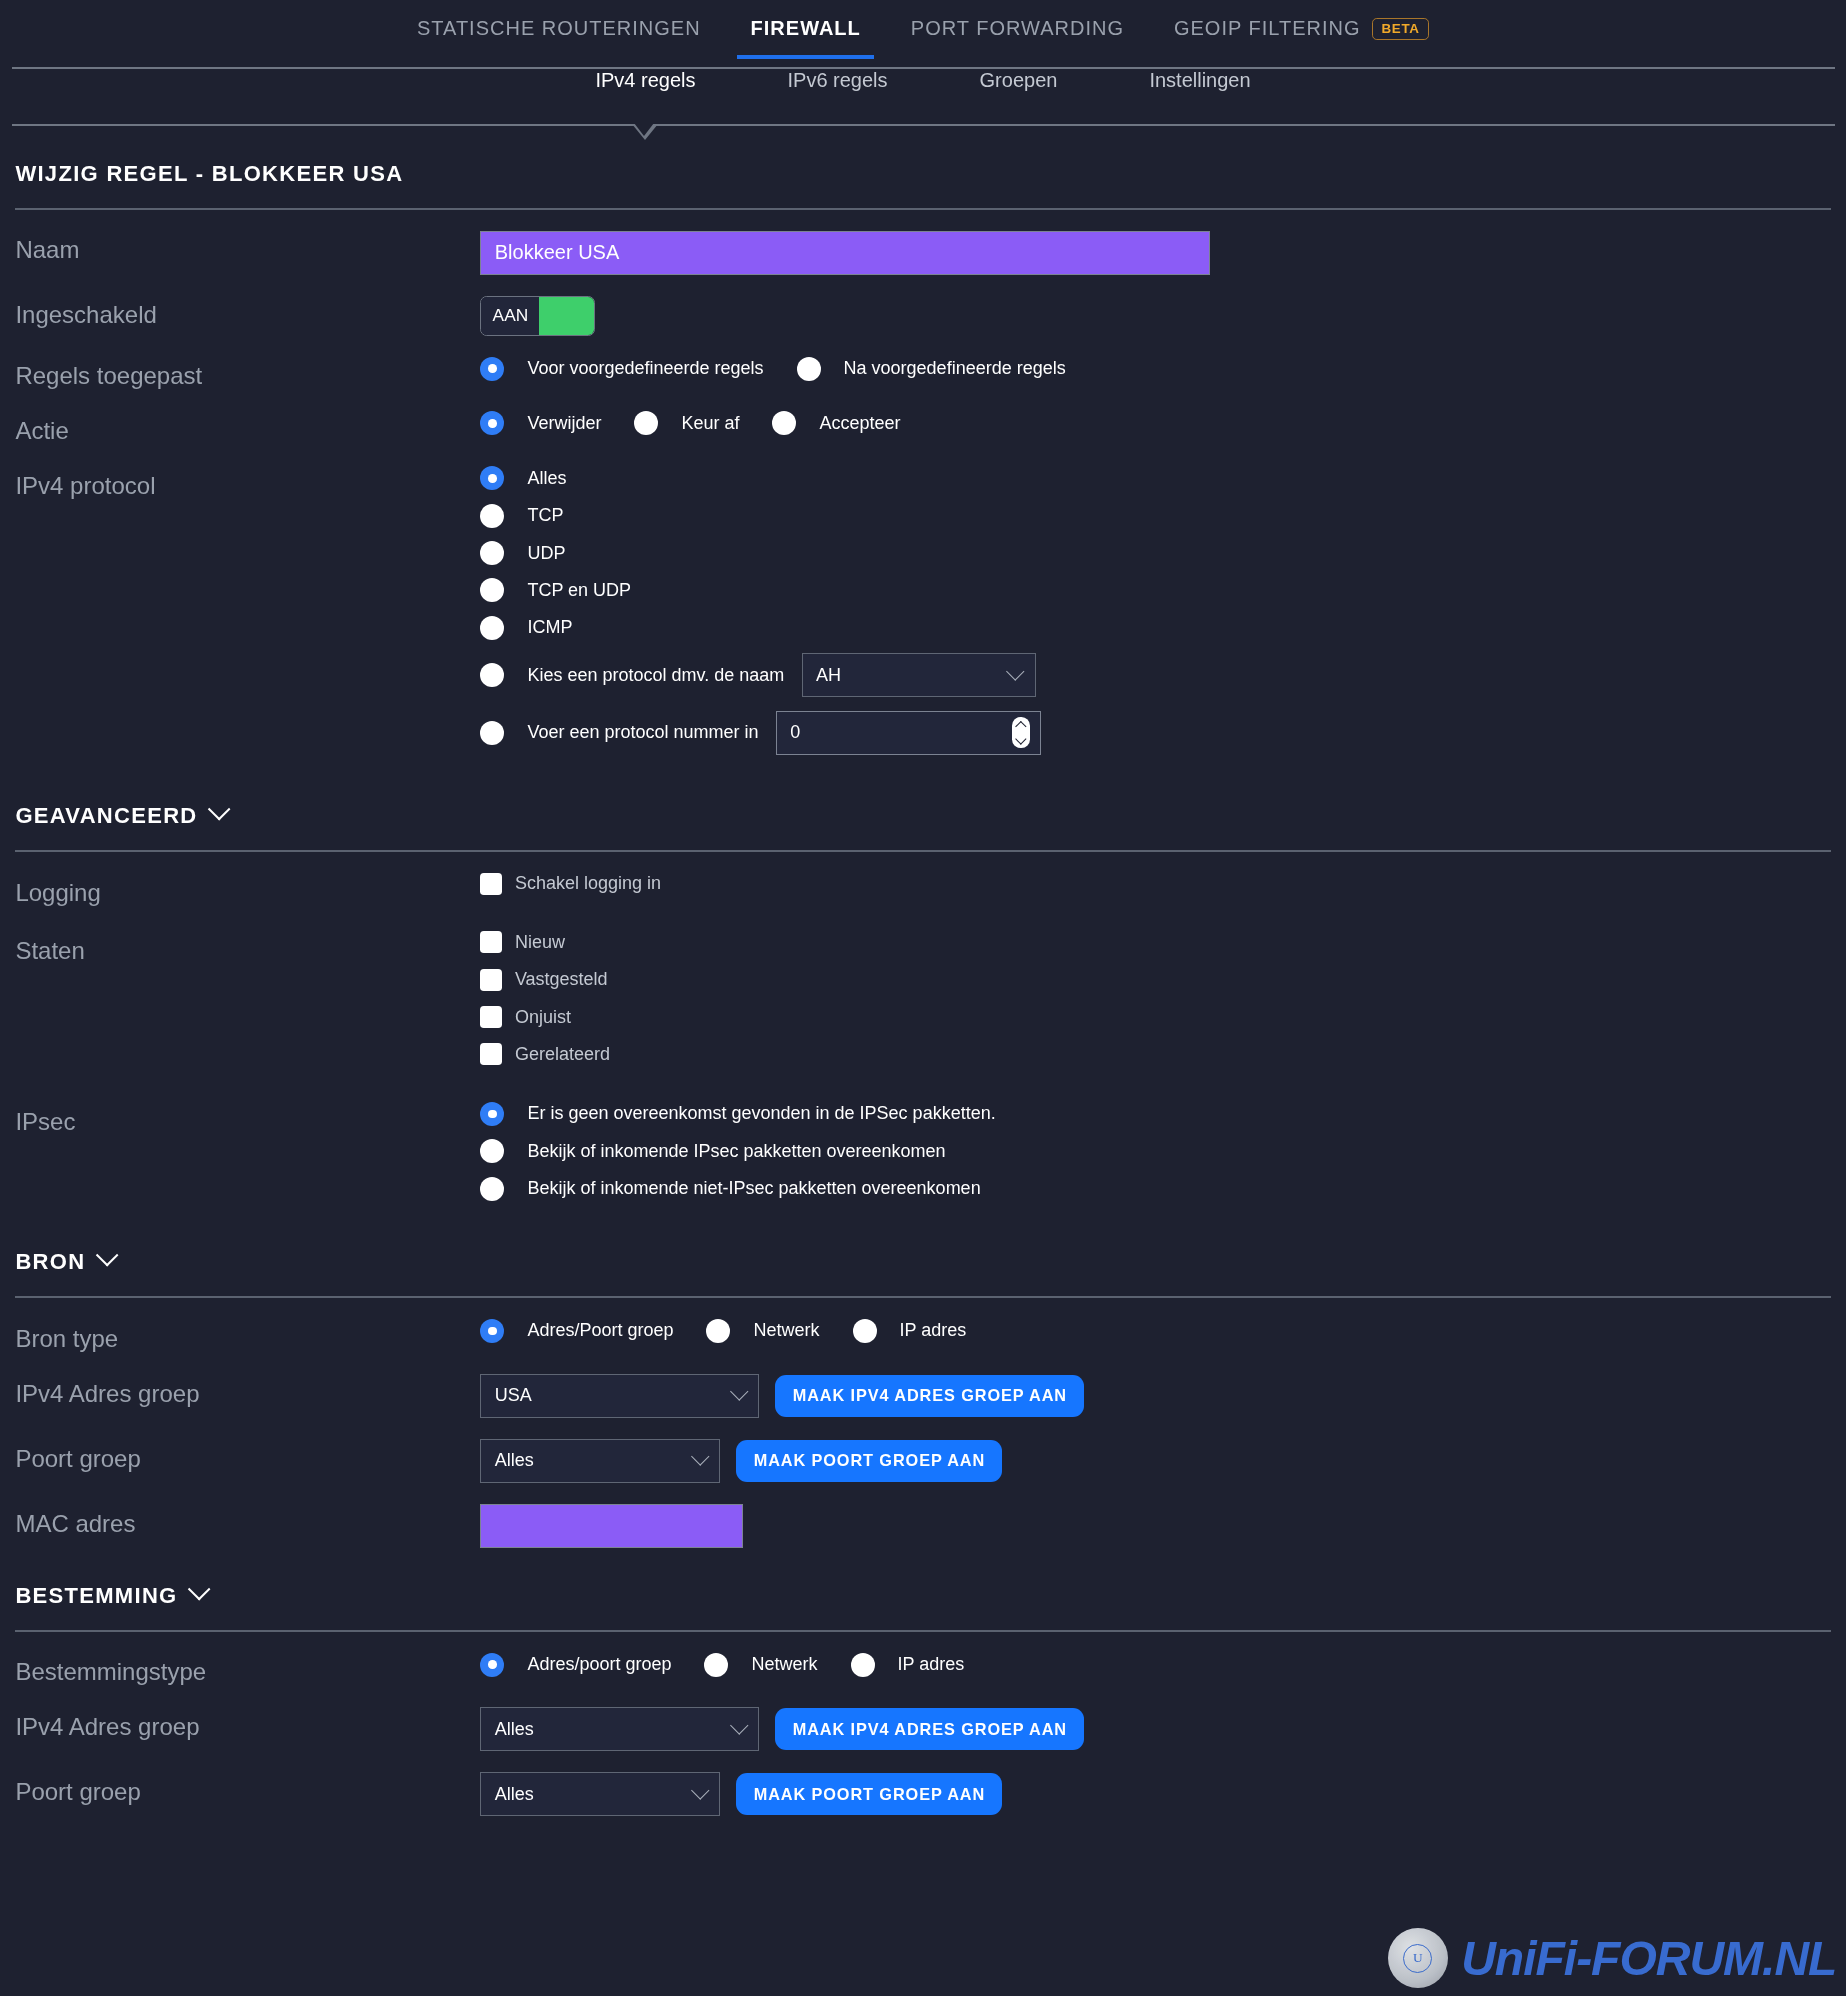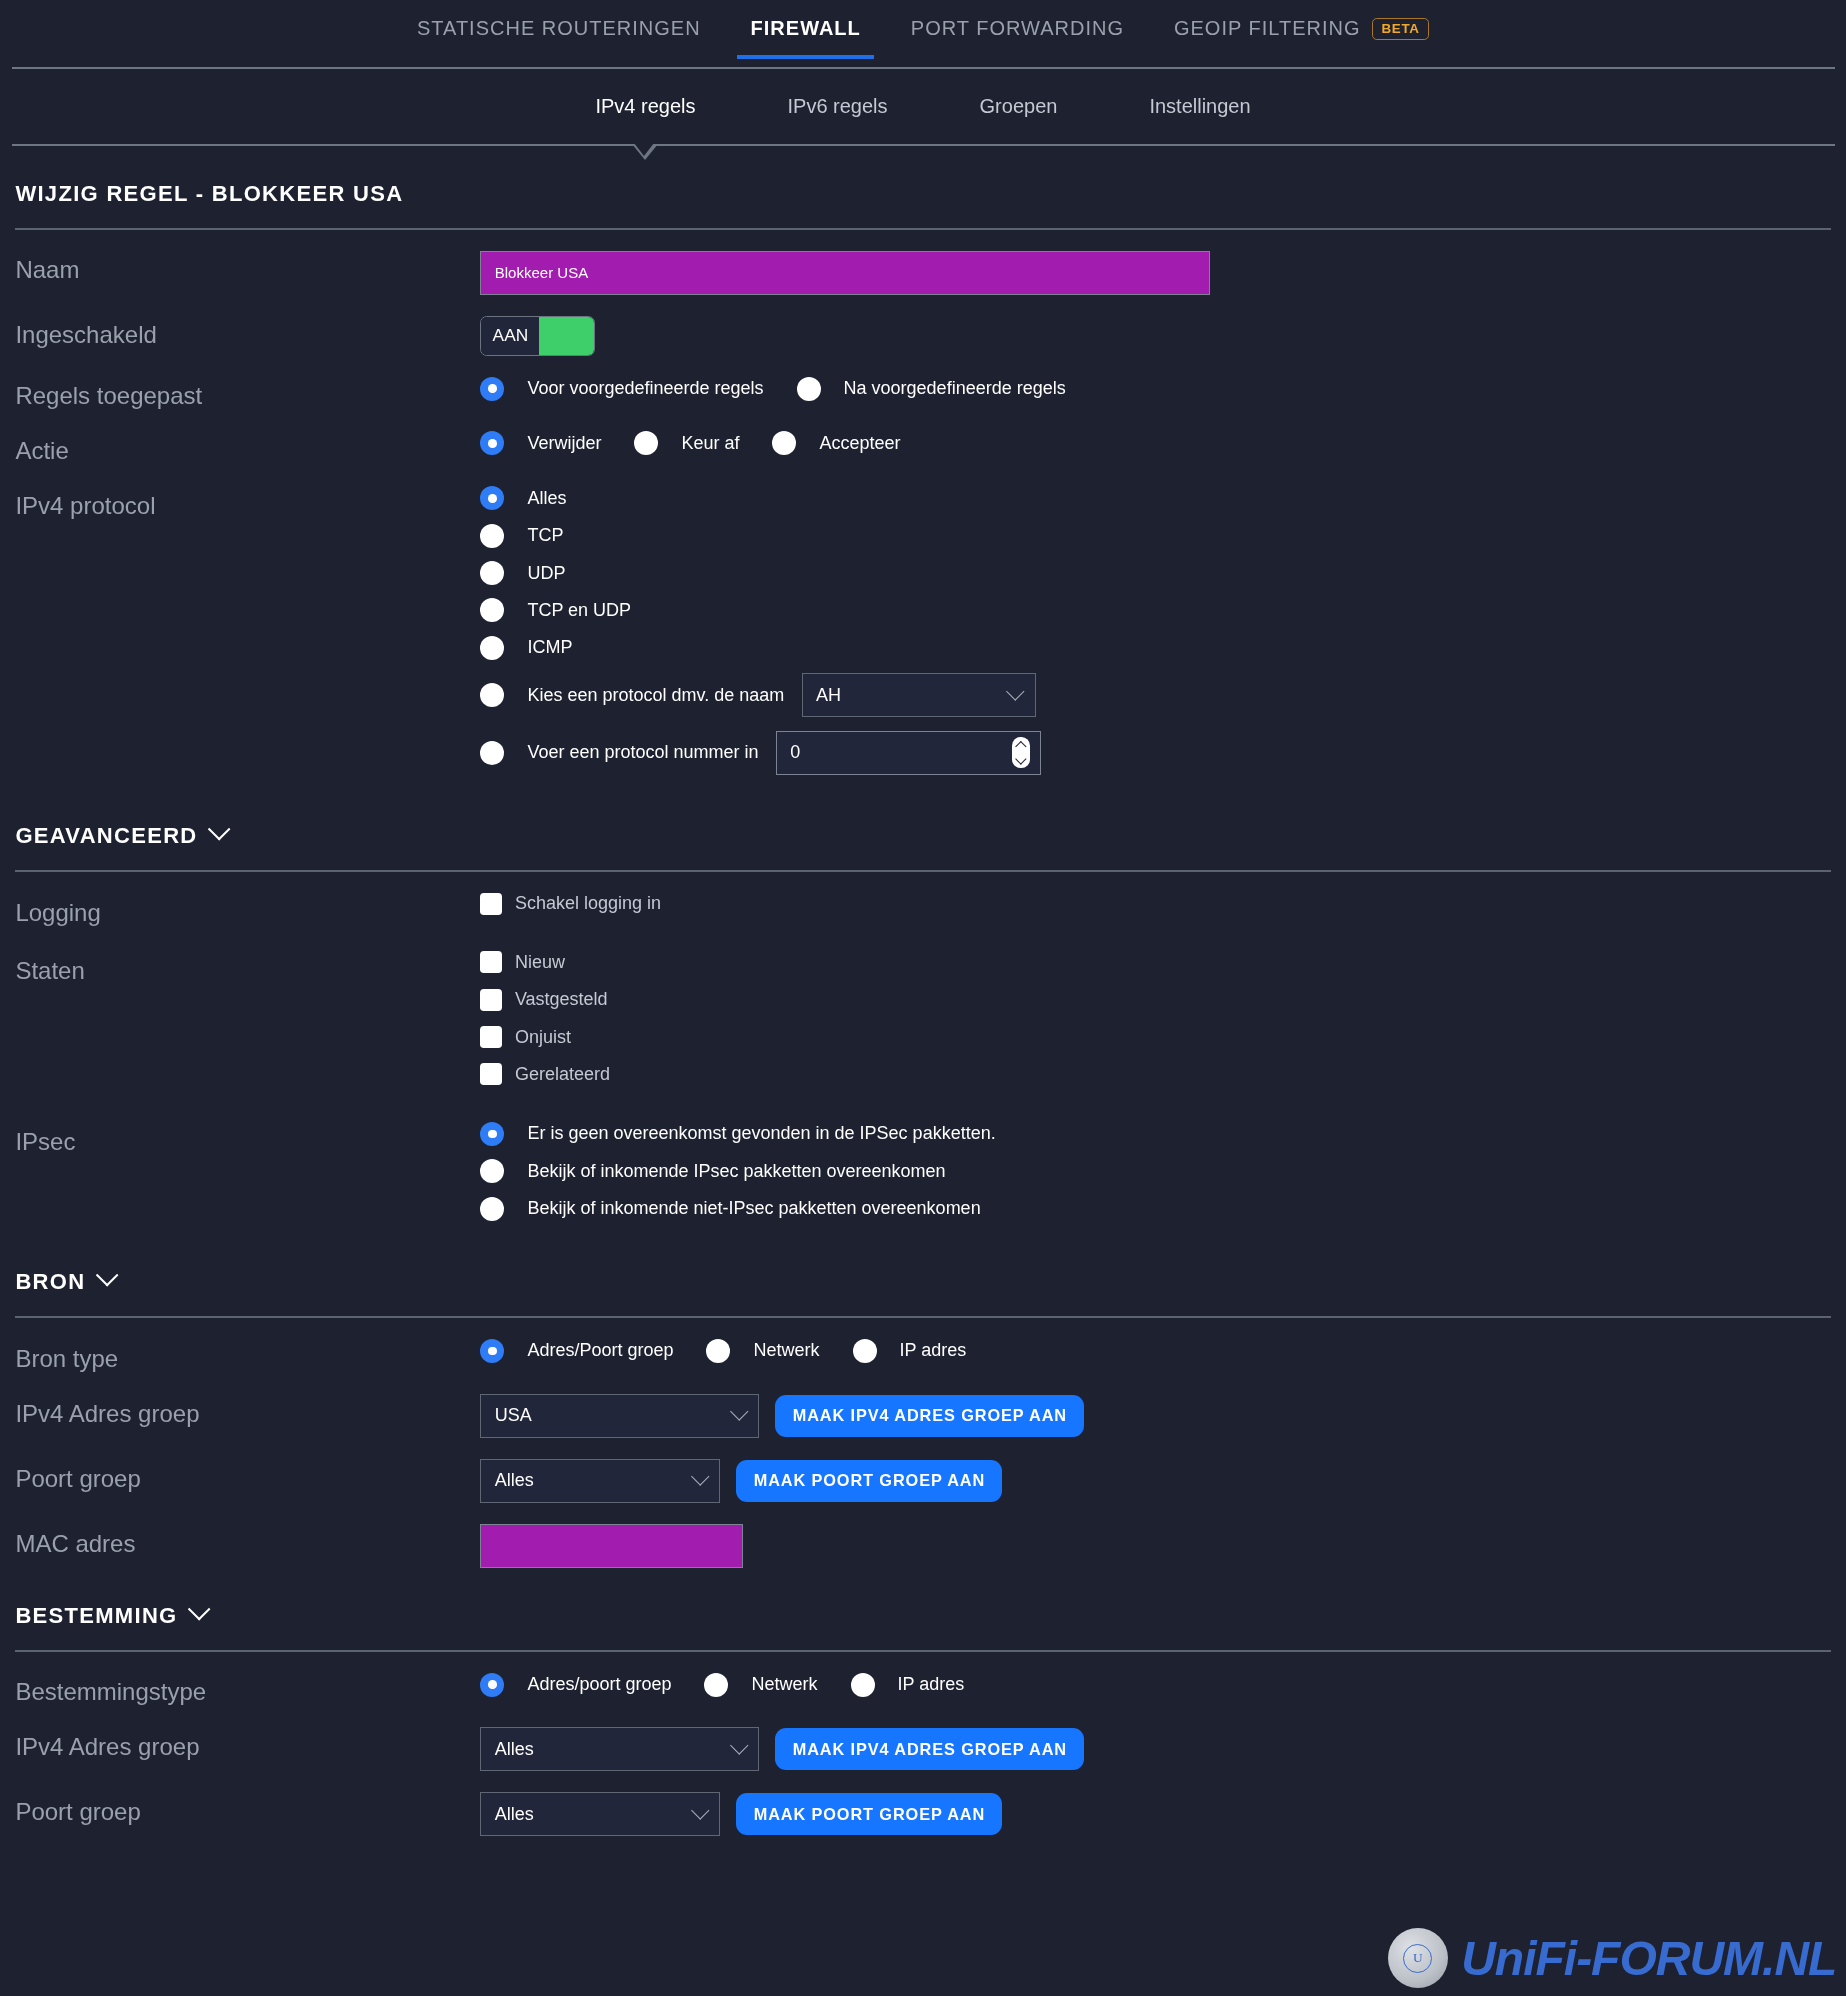"IPv4 regels" .subnav { align-items: center -> none; height: 75px -> 55px }
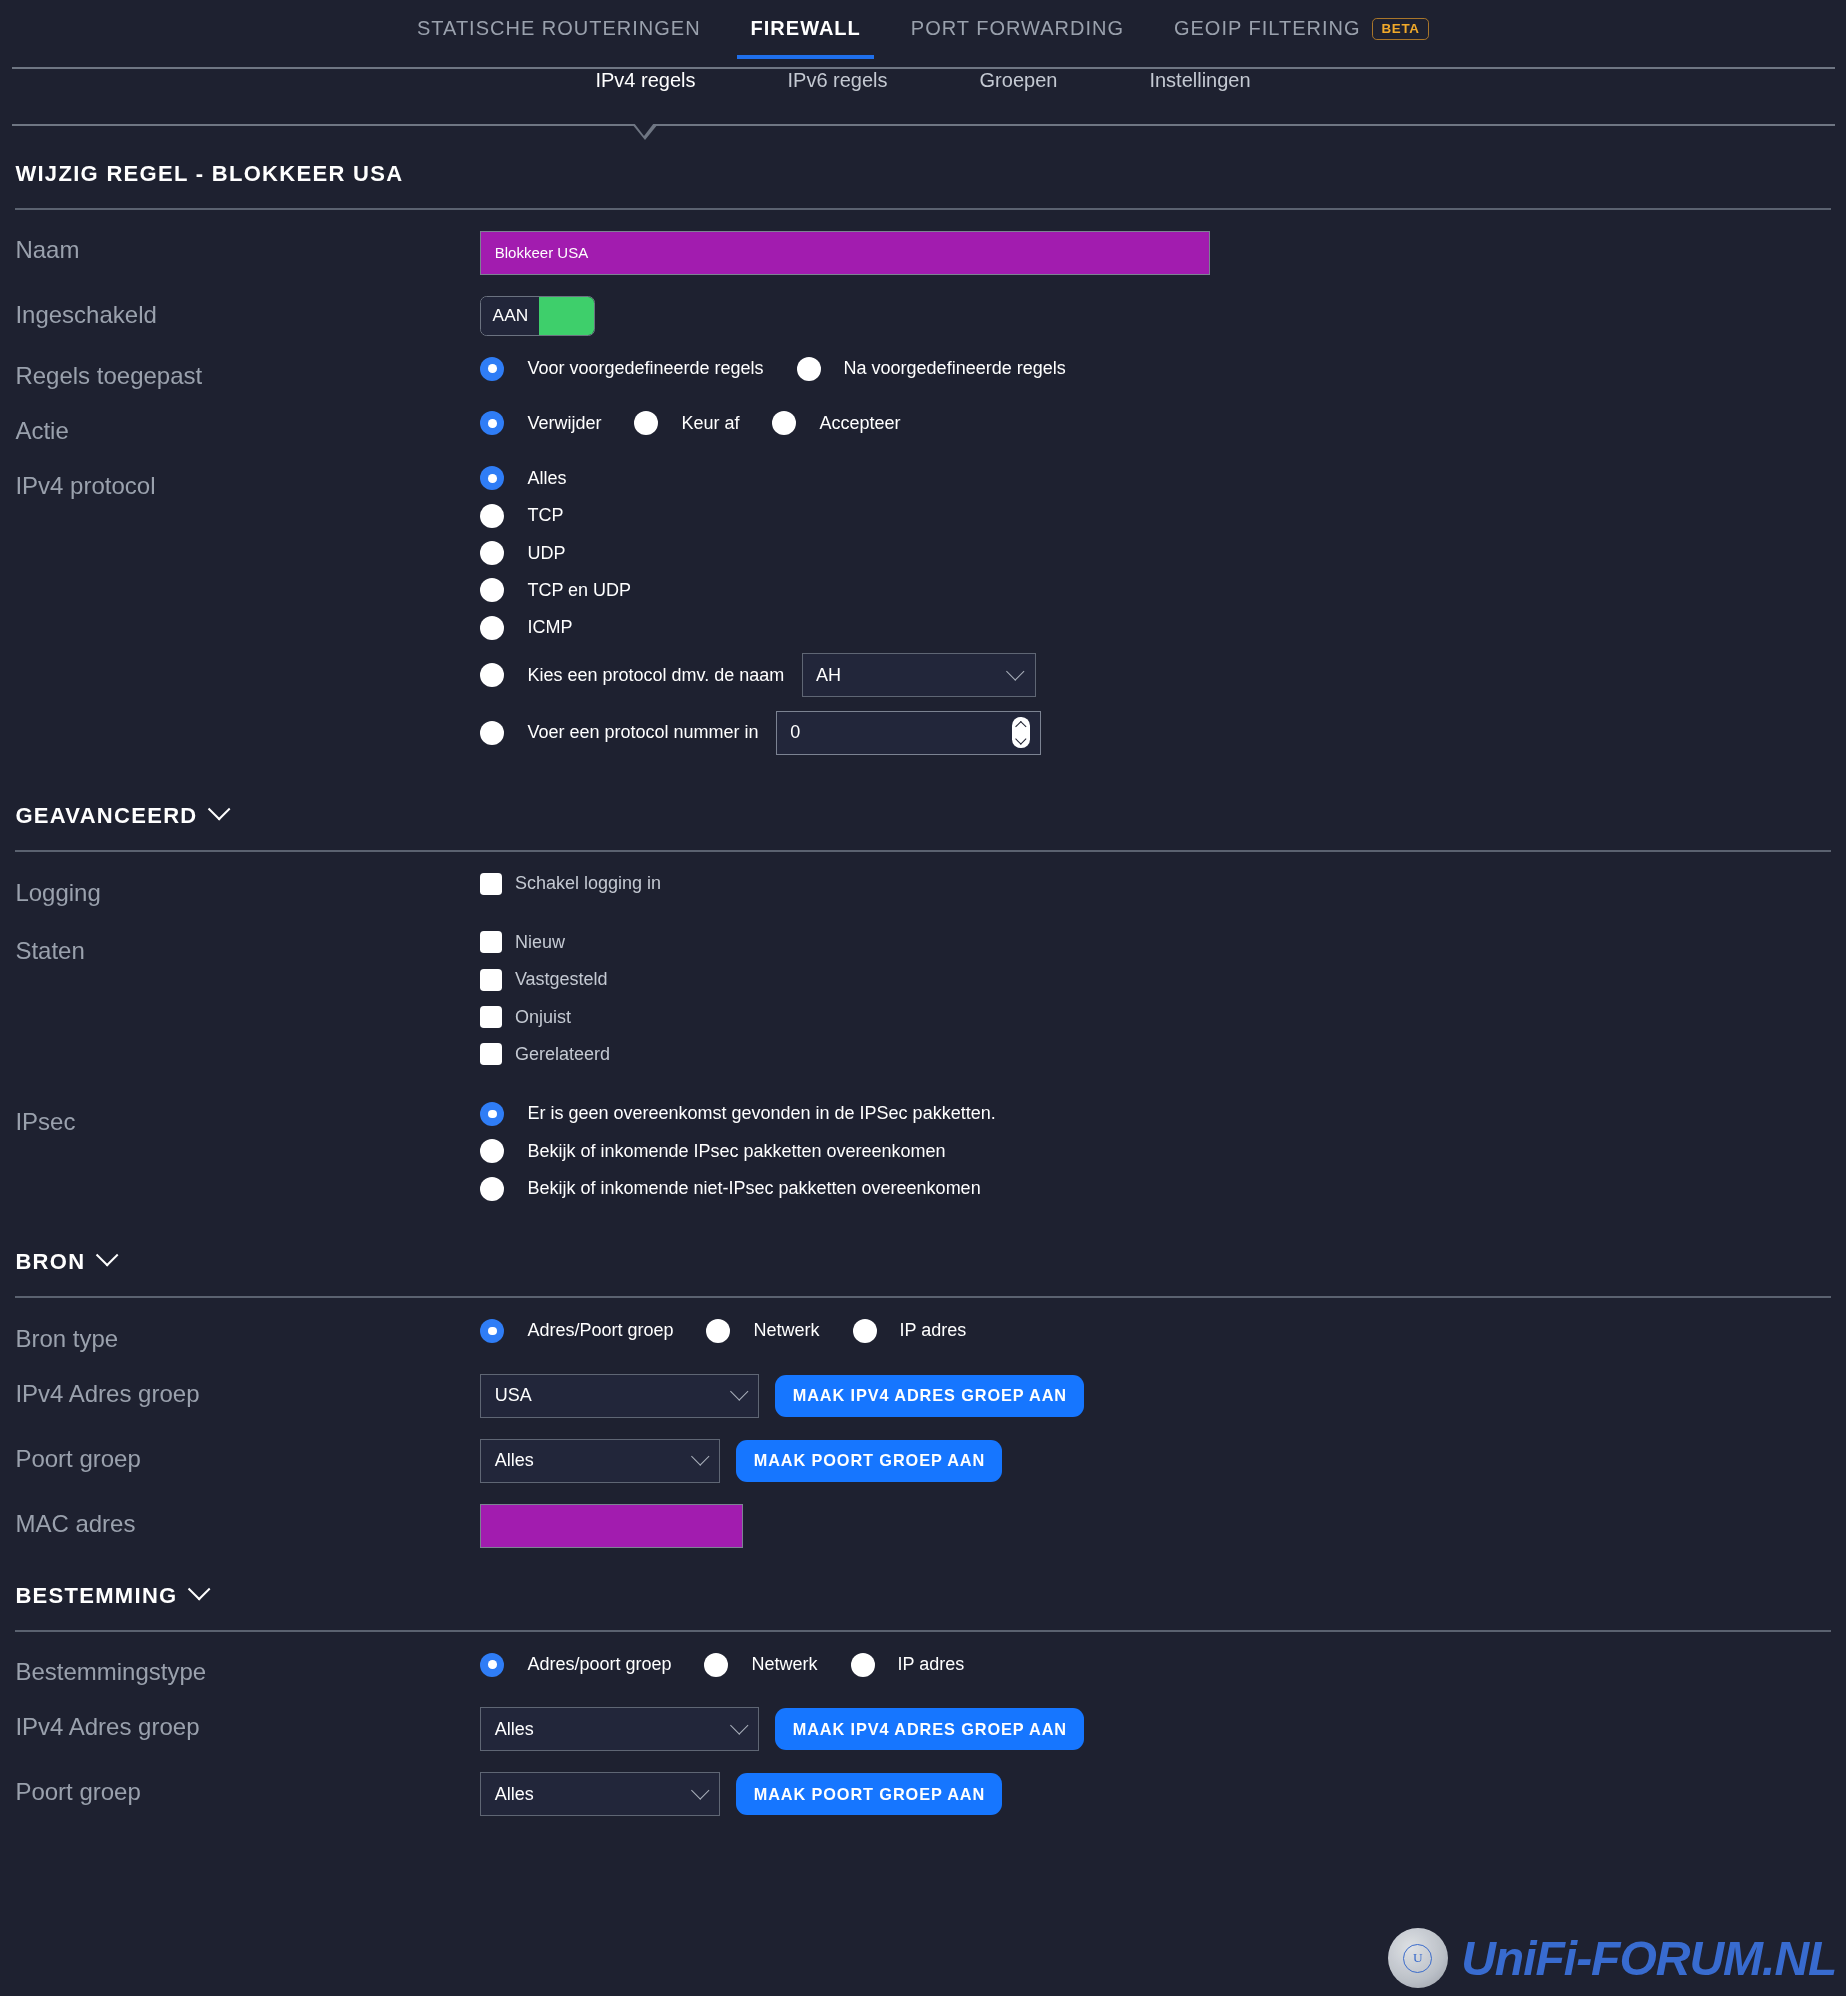"Blokkeer USA" .text-input { background: #a21caf -> #8b5cf6; font-size: 15px -> 20px }
